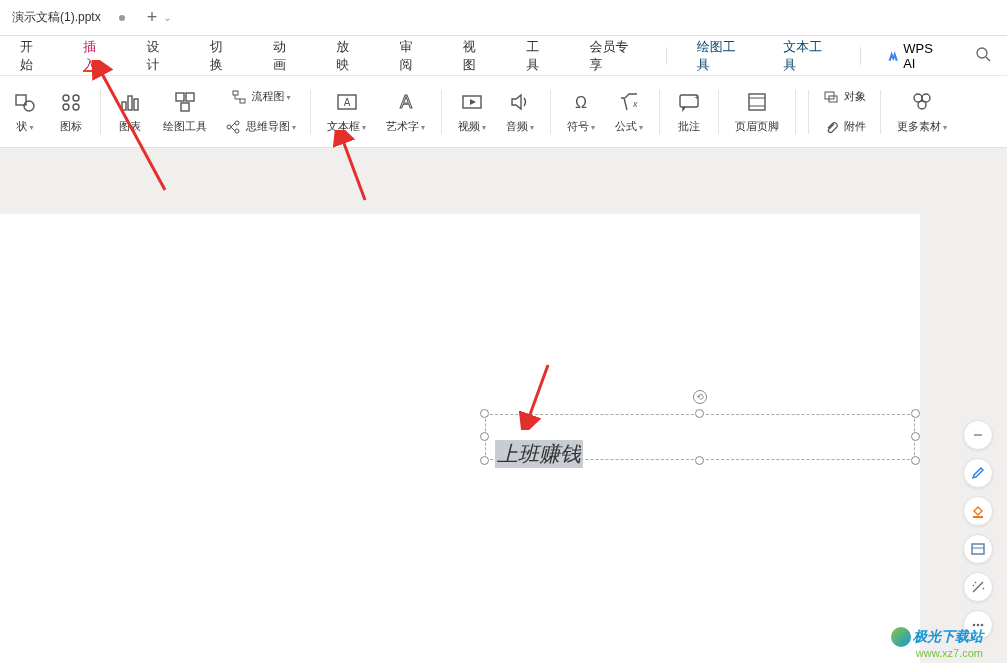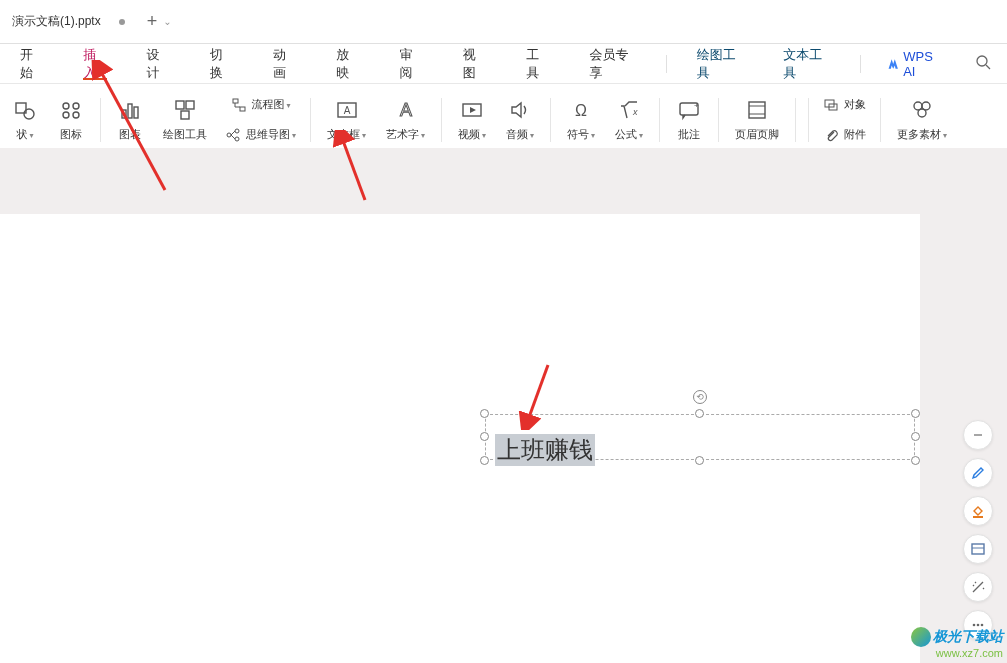"演示文稿(1).pptx" .tab-bar { height: 44px -> 36px }
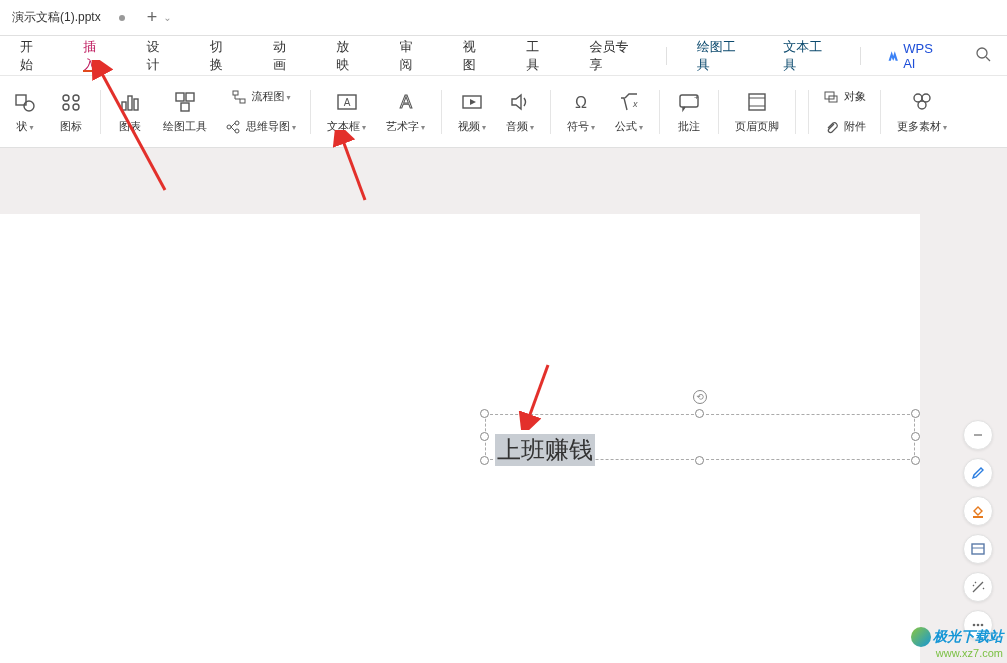"WPS AI" .wps-ai { color: #1d4ed8 -> #000000 }
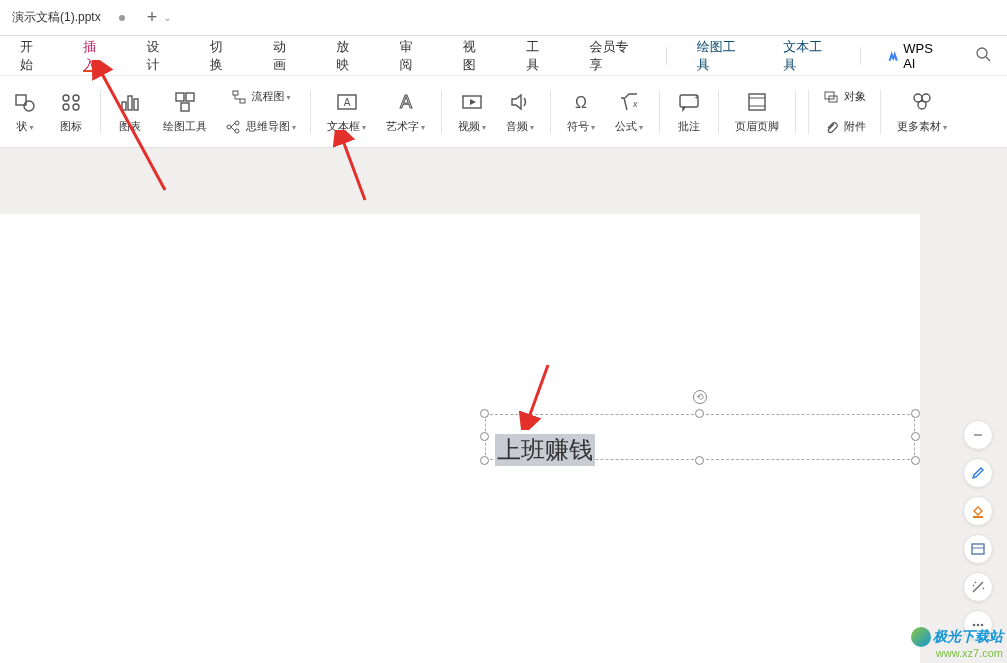"上班赚钱" .textbox-text { font-size: 24px -> 21px; font-style: none -> italic; top: 20px -> 26px }
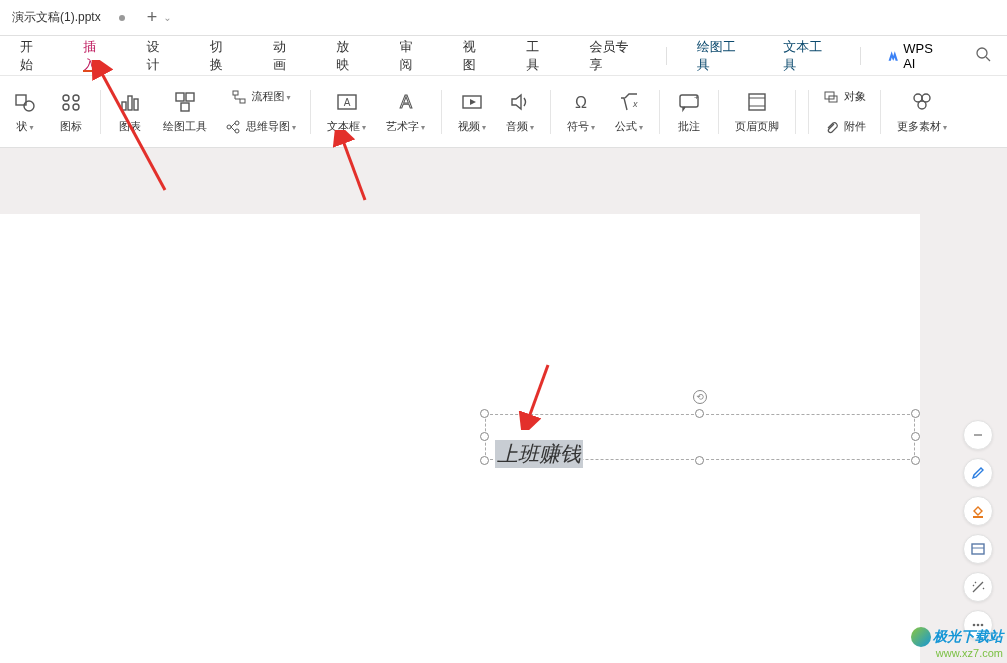"极光下载站" .watermark { right: 4px -> 24px }
